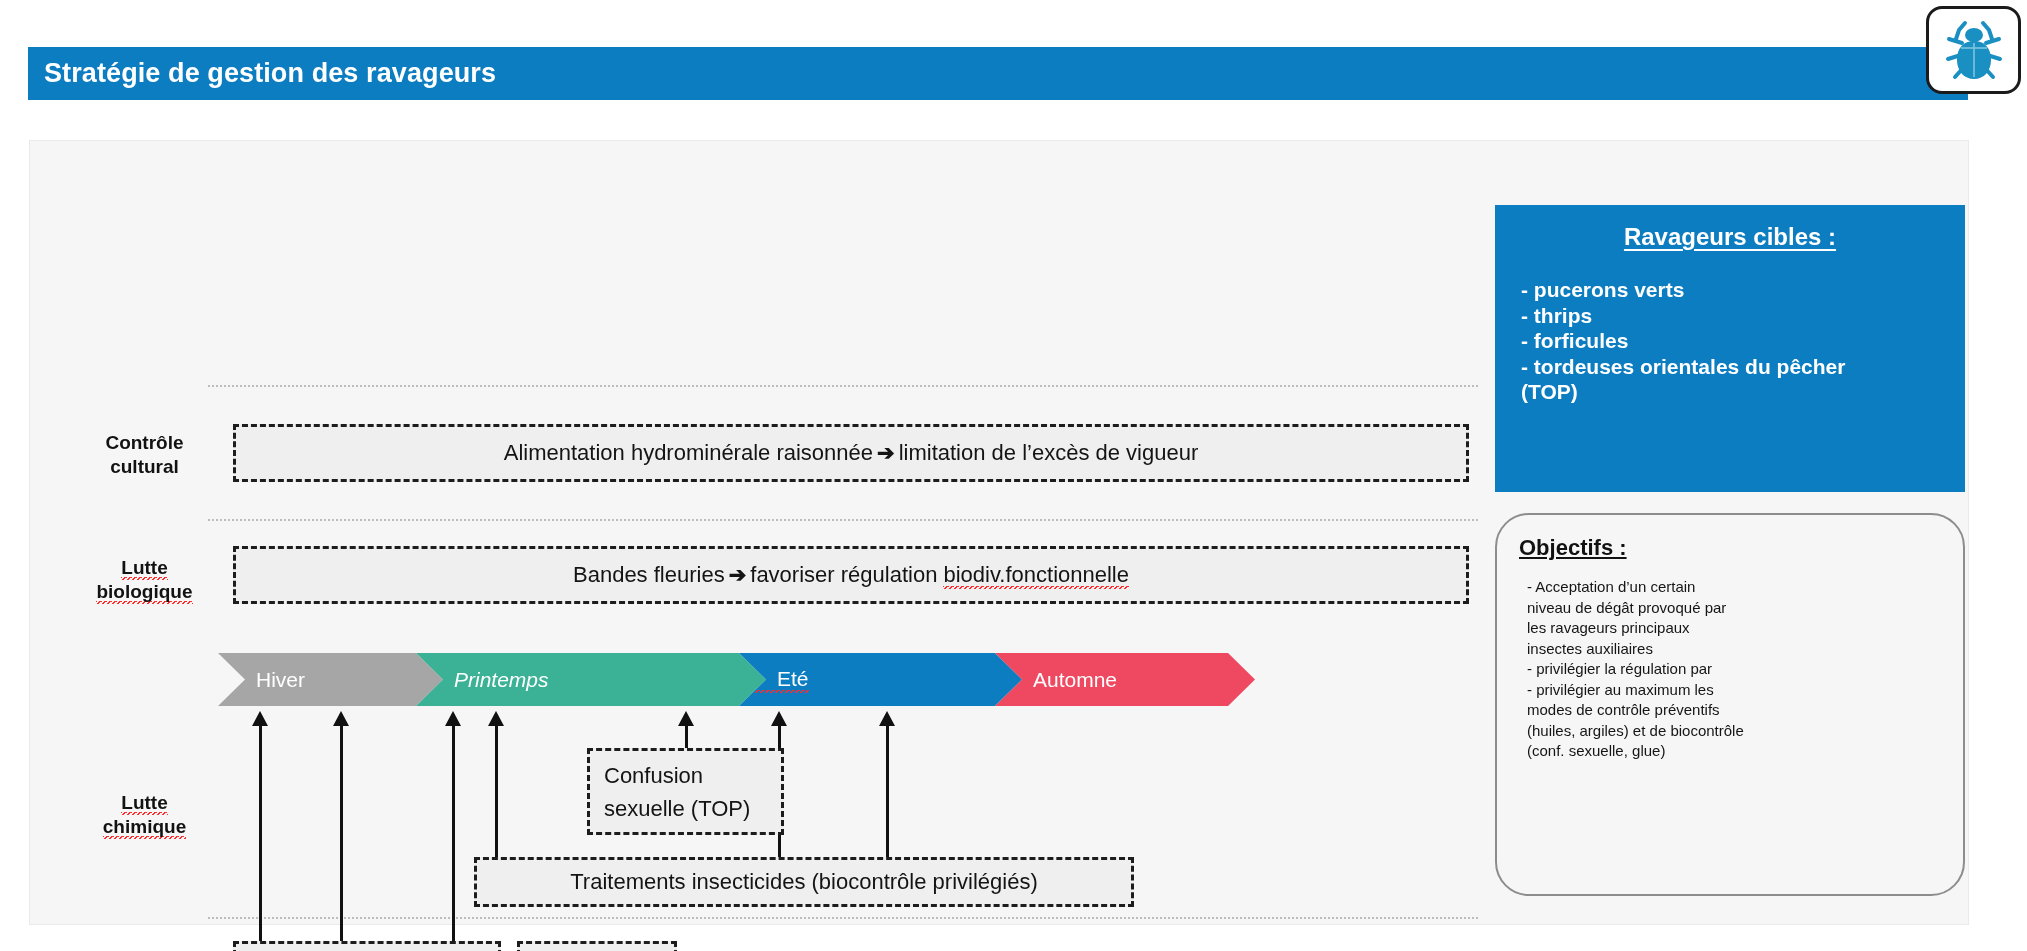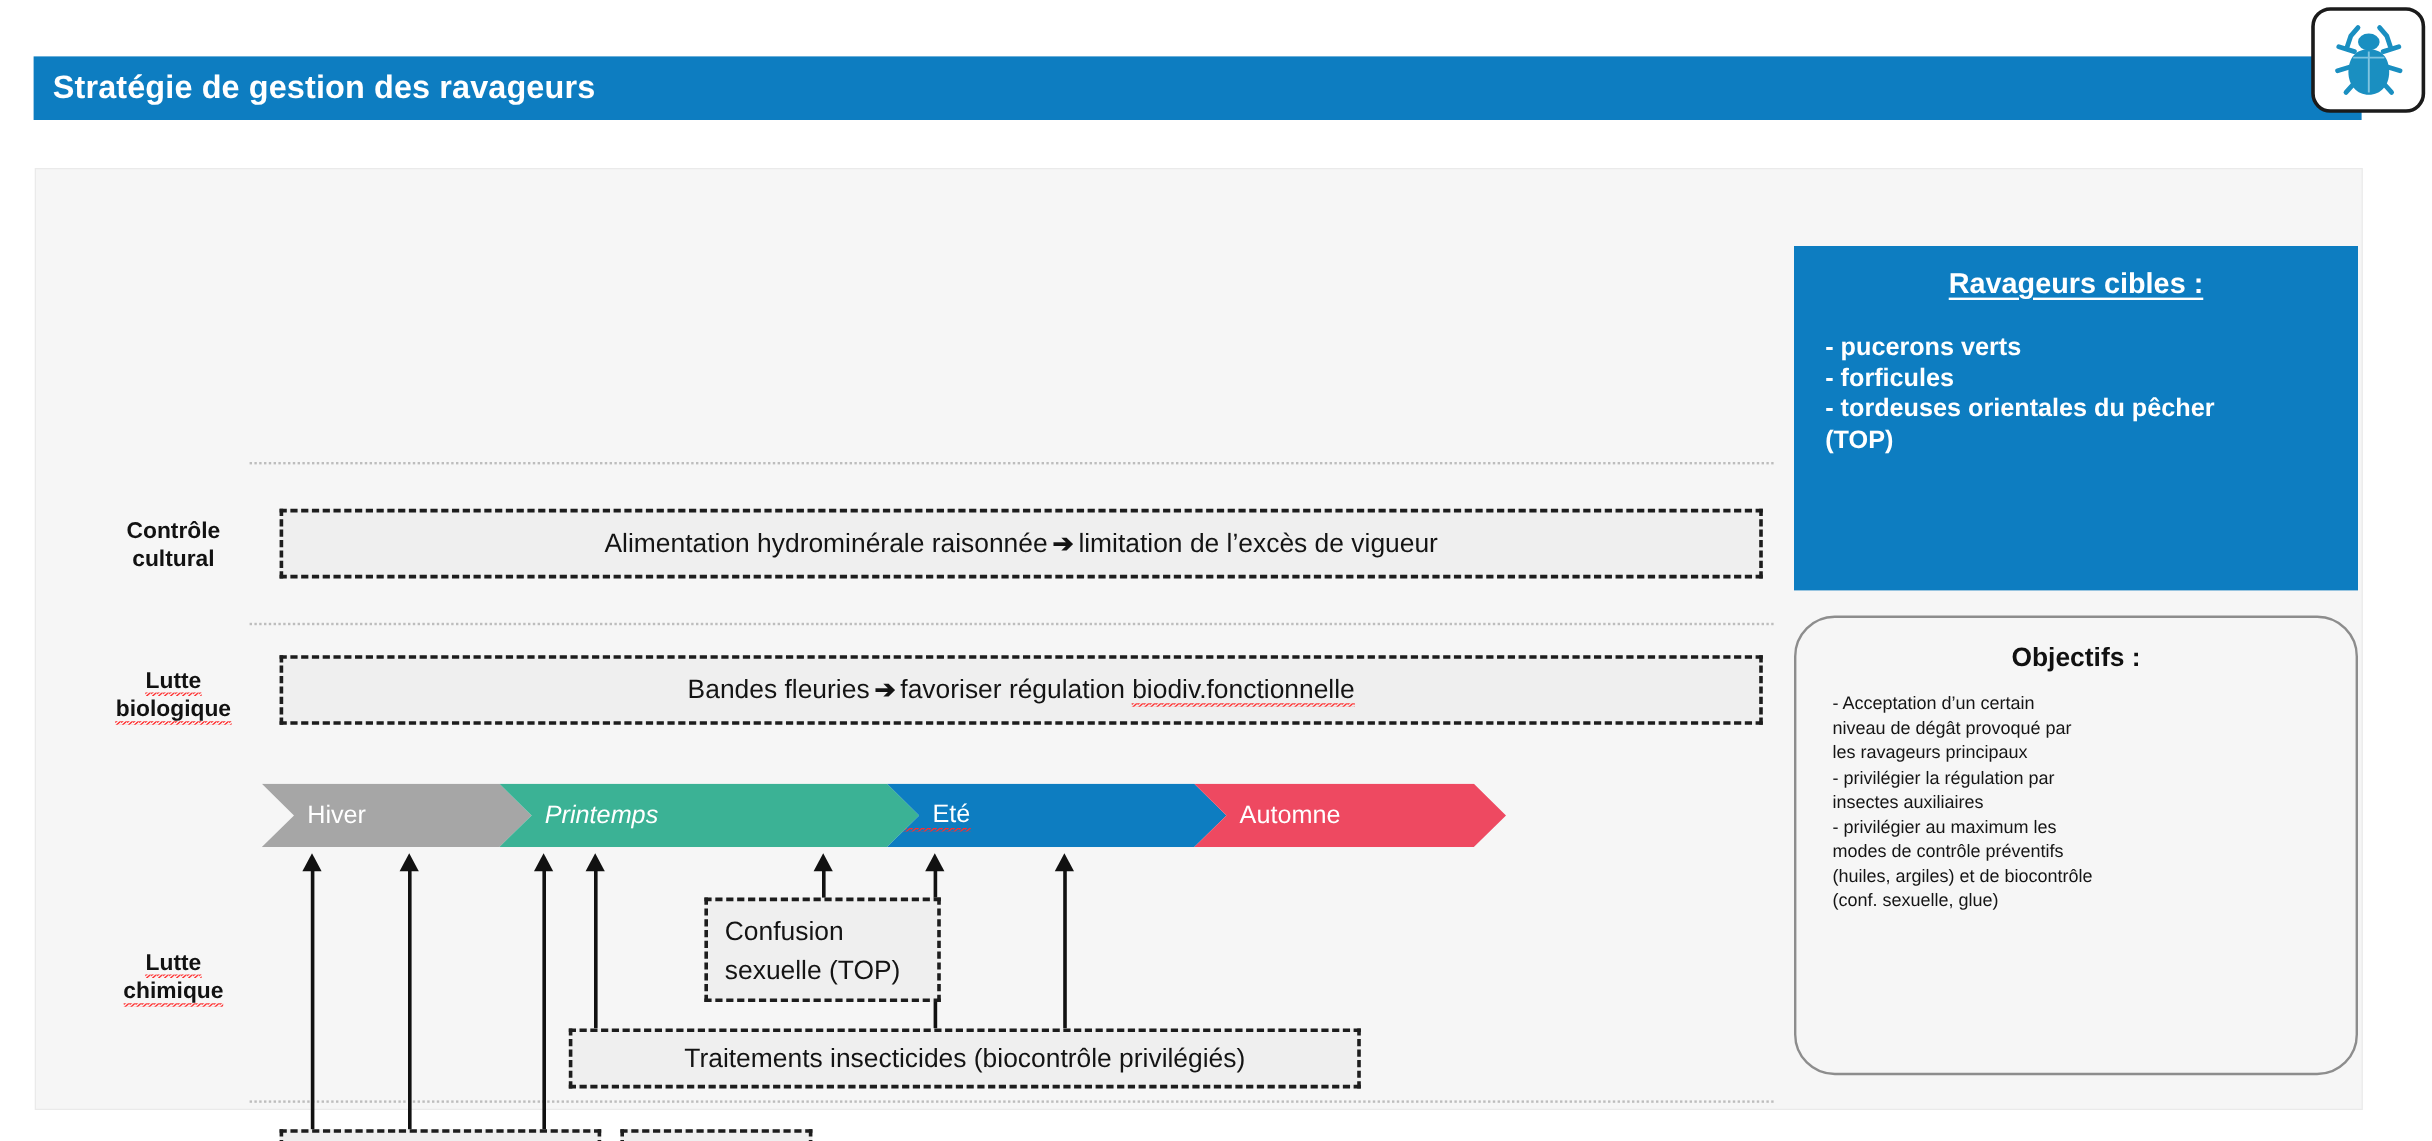"- thrips" div.target-item { html: none -> <div>- thrips</div> }
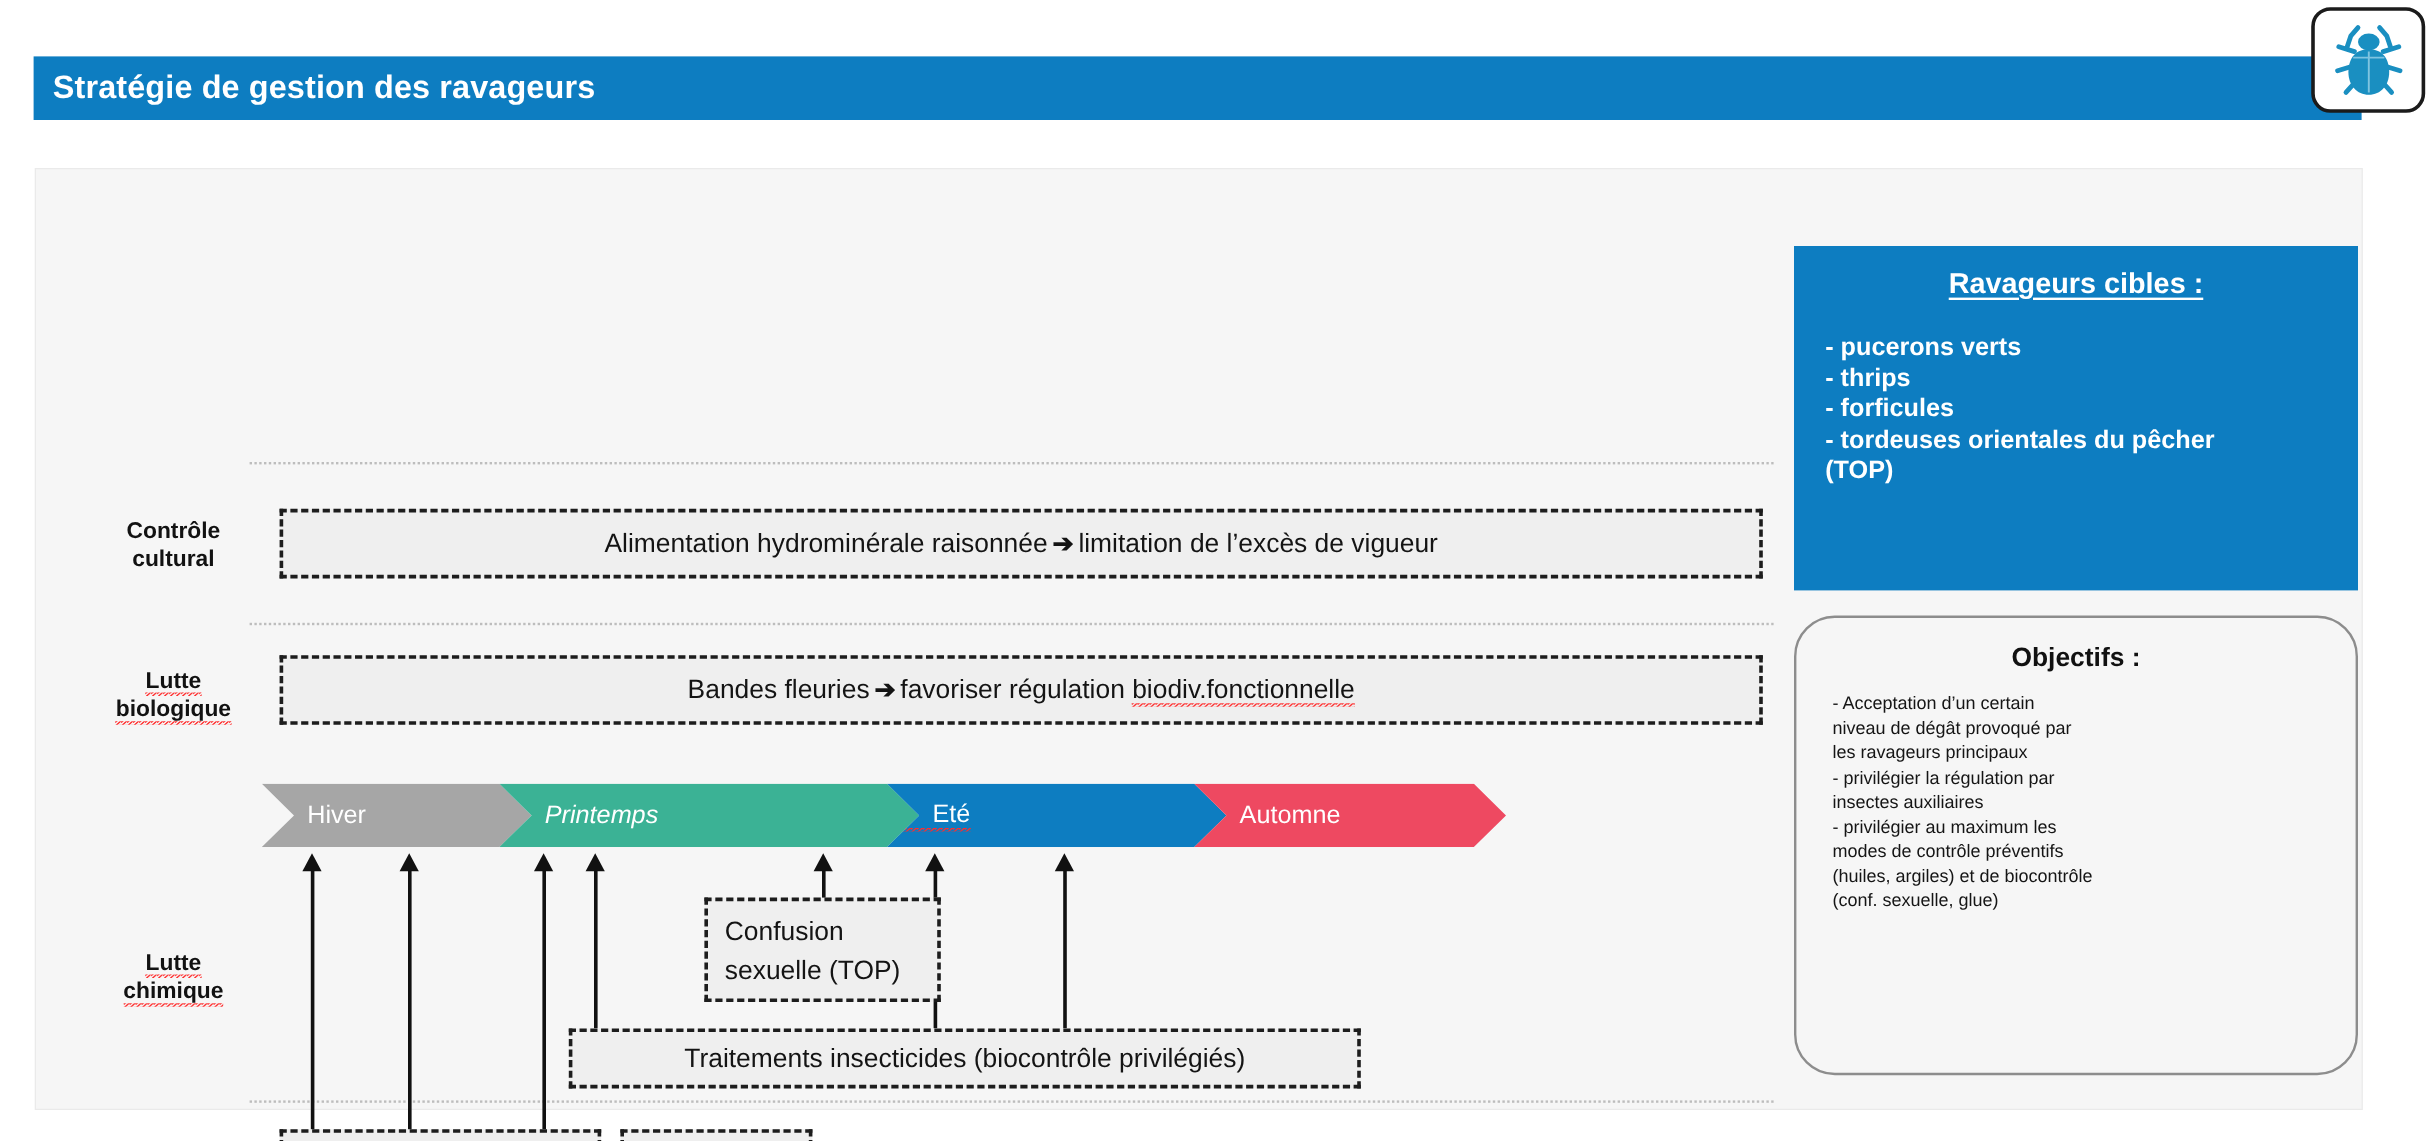"Objectifs :" #goals-title { text-align: center -> left; text-decoration: none -> underline }
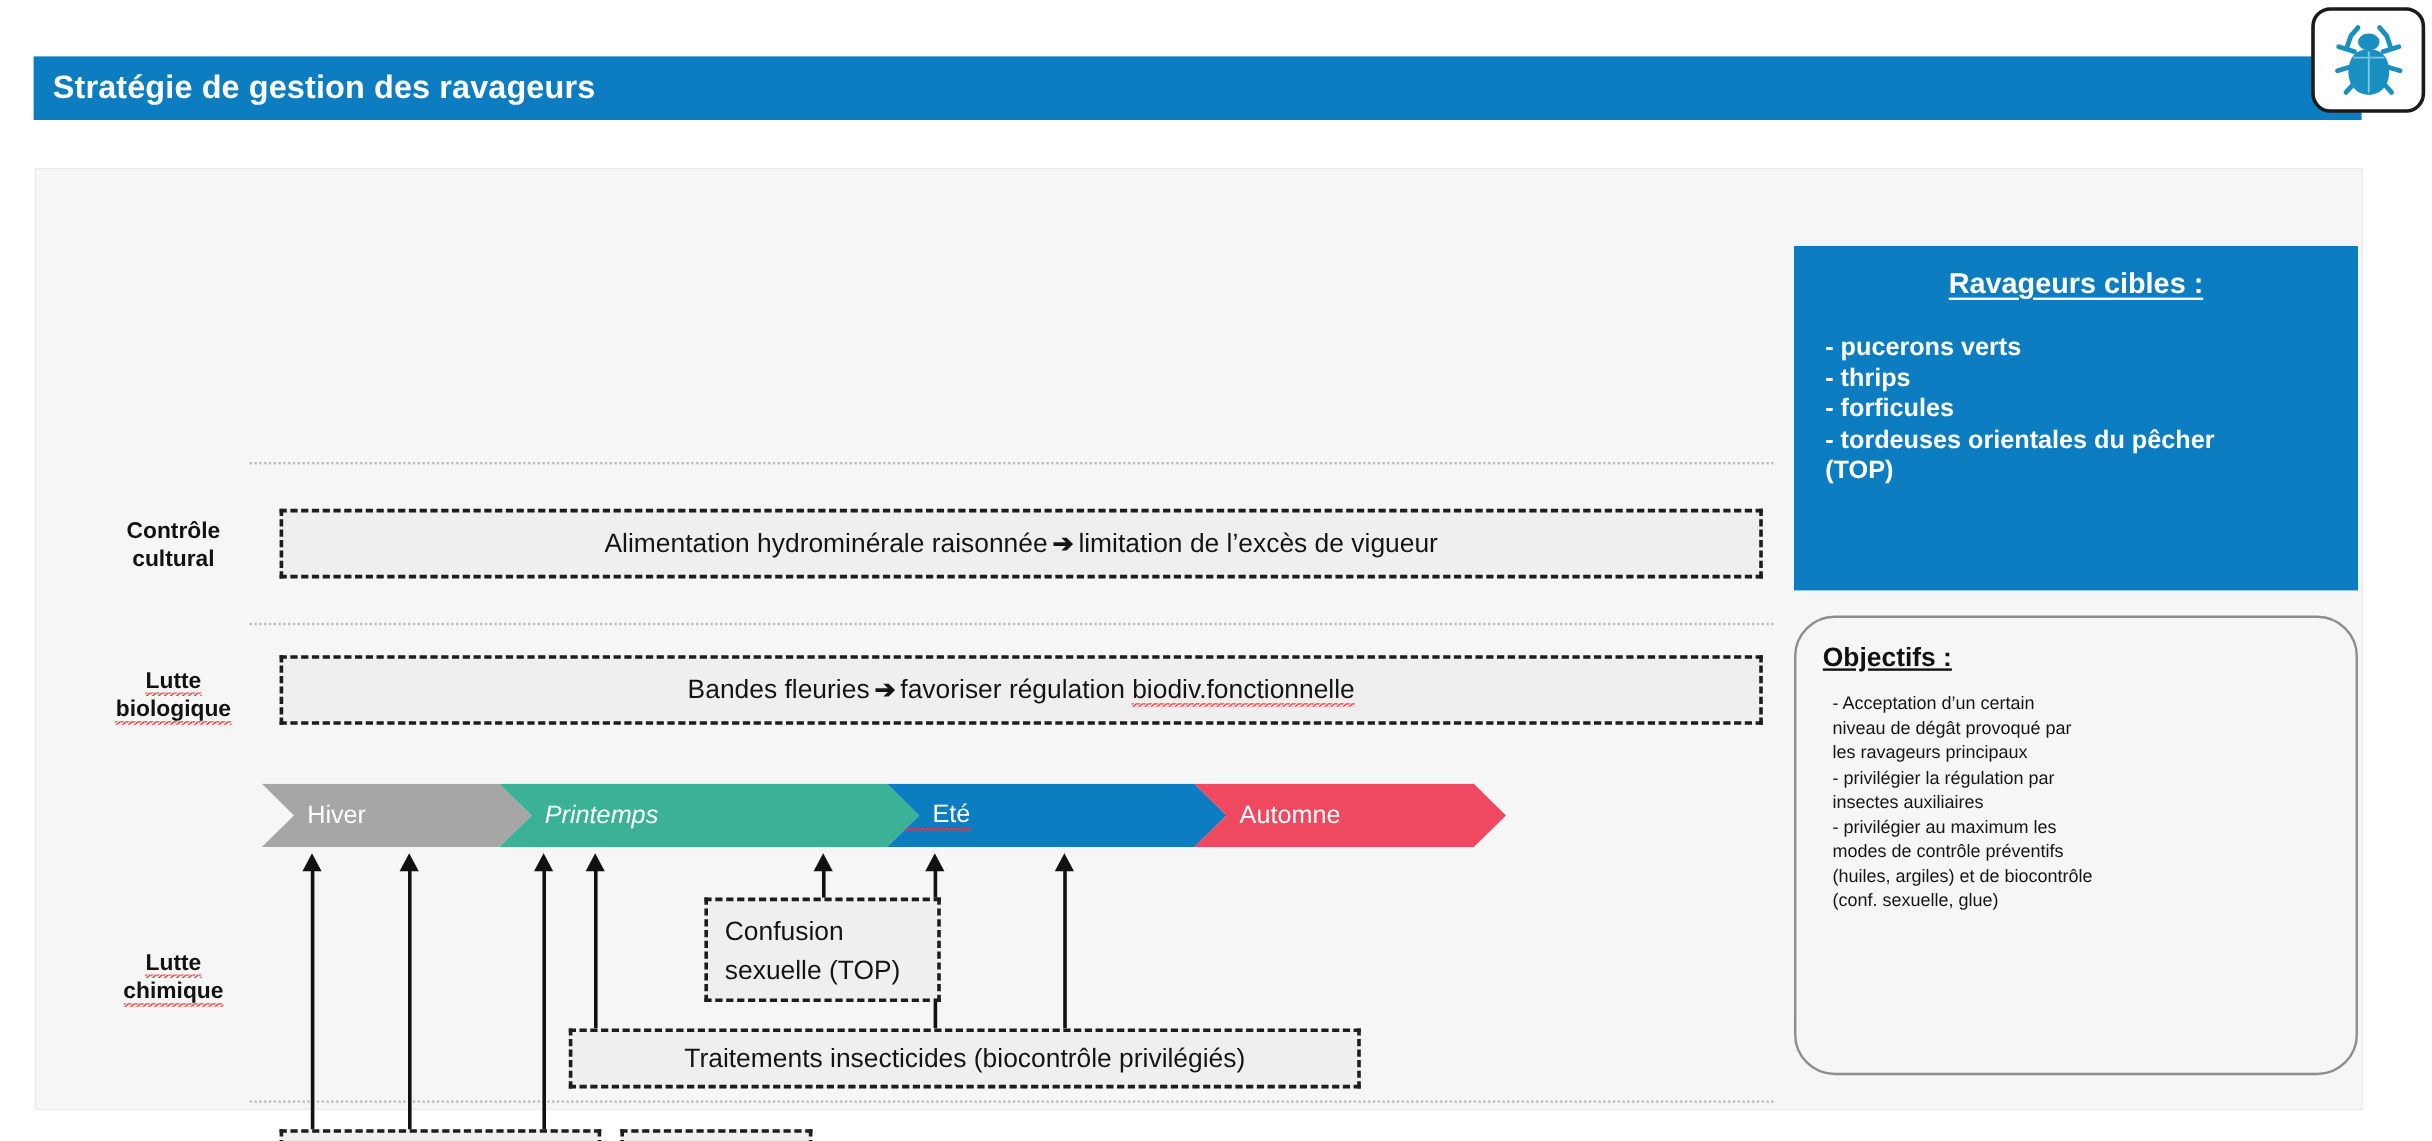"- privilégier la régulation par" span.goal-line { order: before "insectes auxiliaires" -> after "insectes auxiliaires" }
